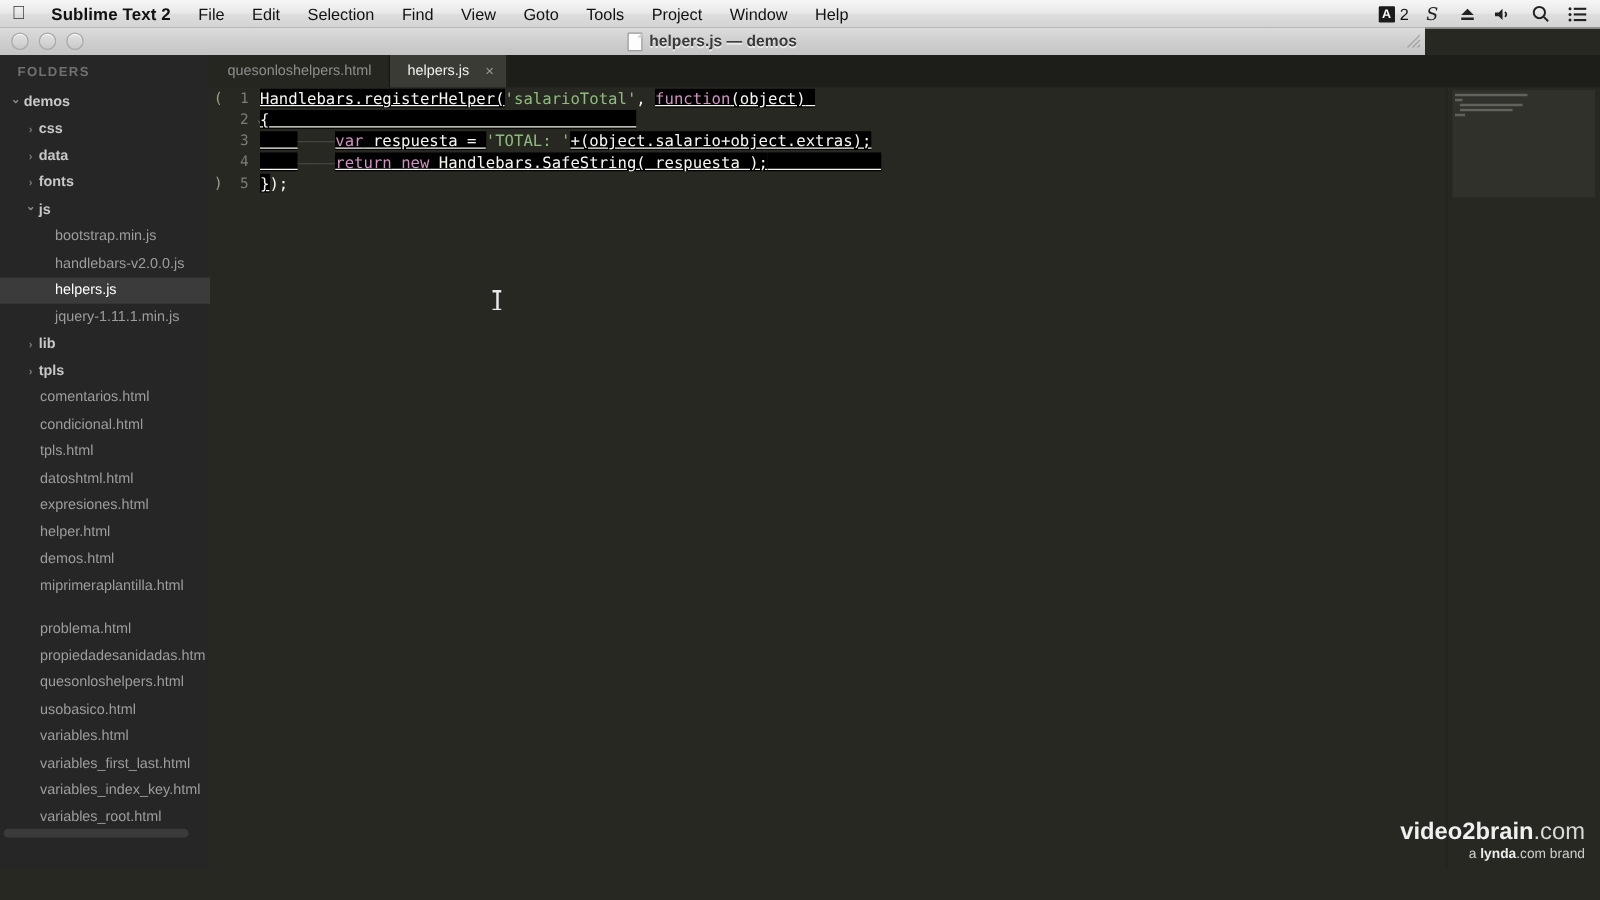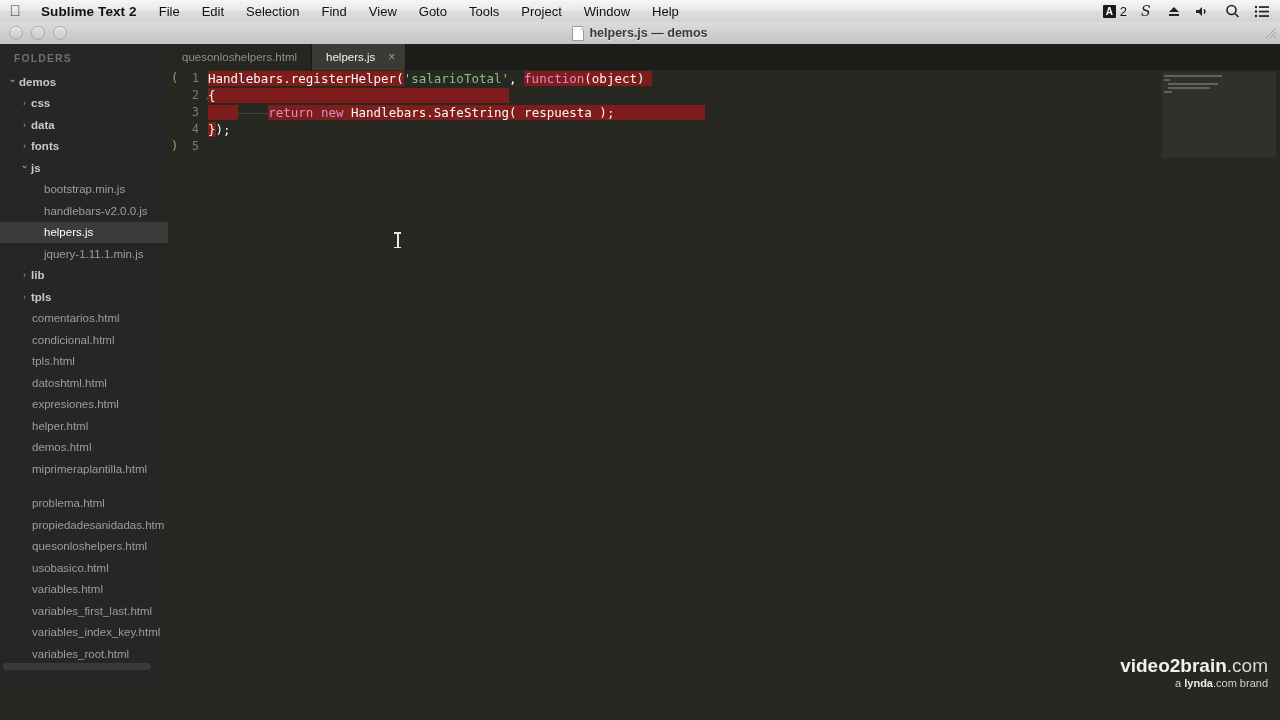"helpers.js — demos" .titlebar { width: 1280px -> 1140px }
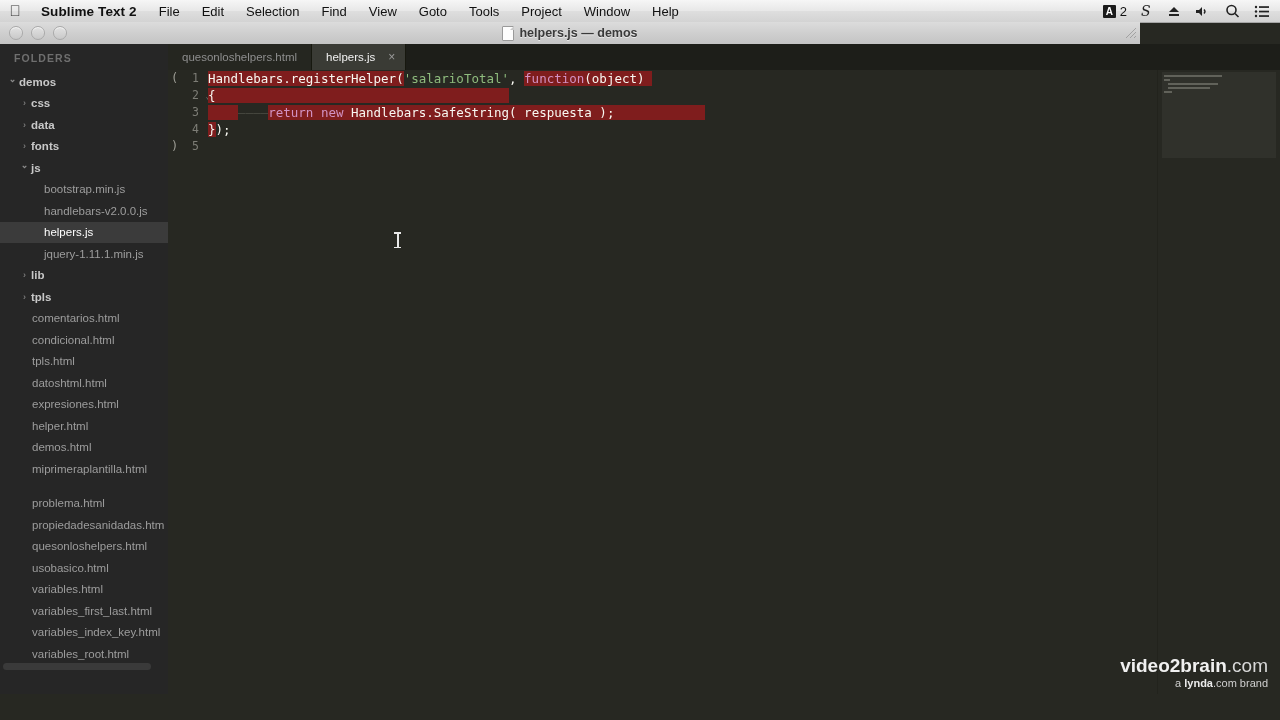"Handlebars.registerHelper(" .sel { background: #7f1d1d -> #000000; text-decoration: none -> underline }
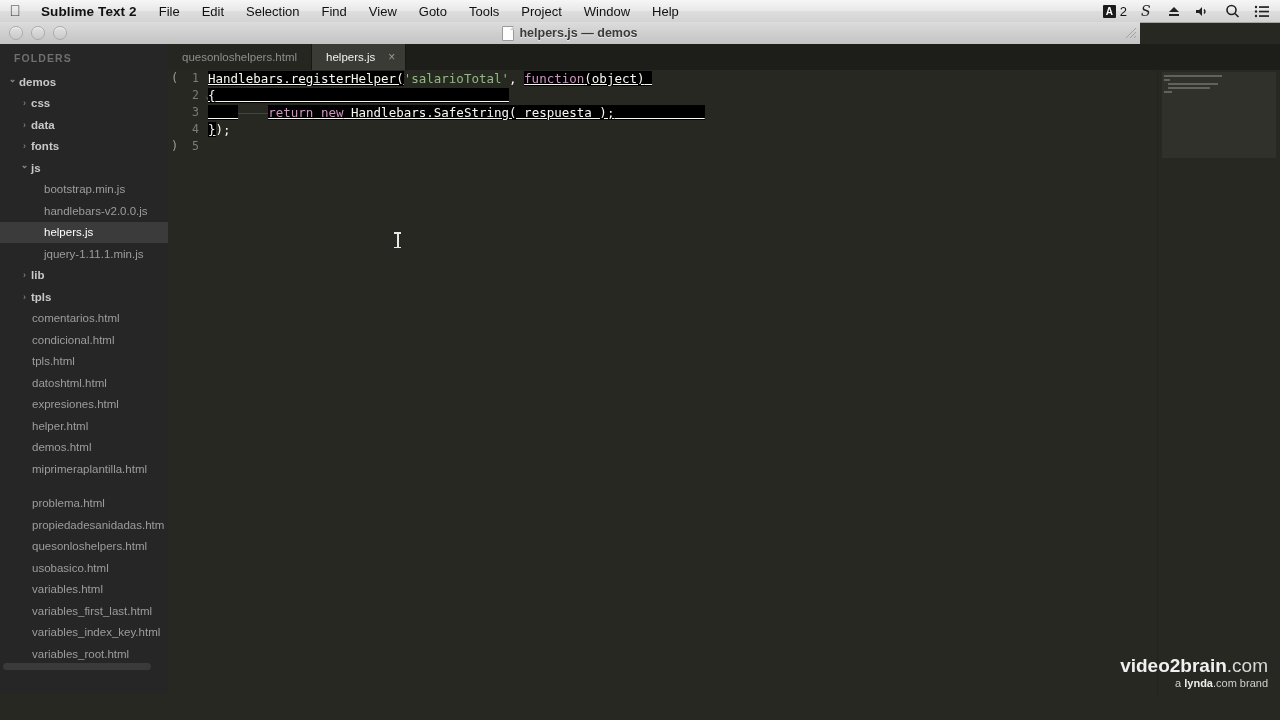"————var respuesta = 'TOTAL:" div.cline { html: none -> <div><span> </span><span>————</span><span><span>var</span> respuesta = </span><span>'TOTAL: '</span><span>+(object.salario+object.extras);</span></div> }
